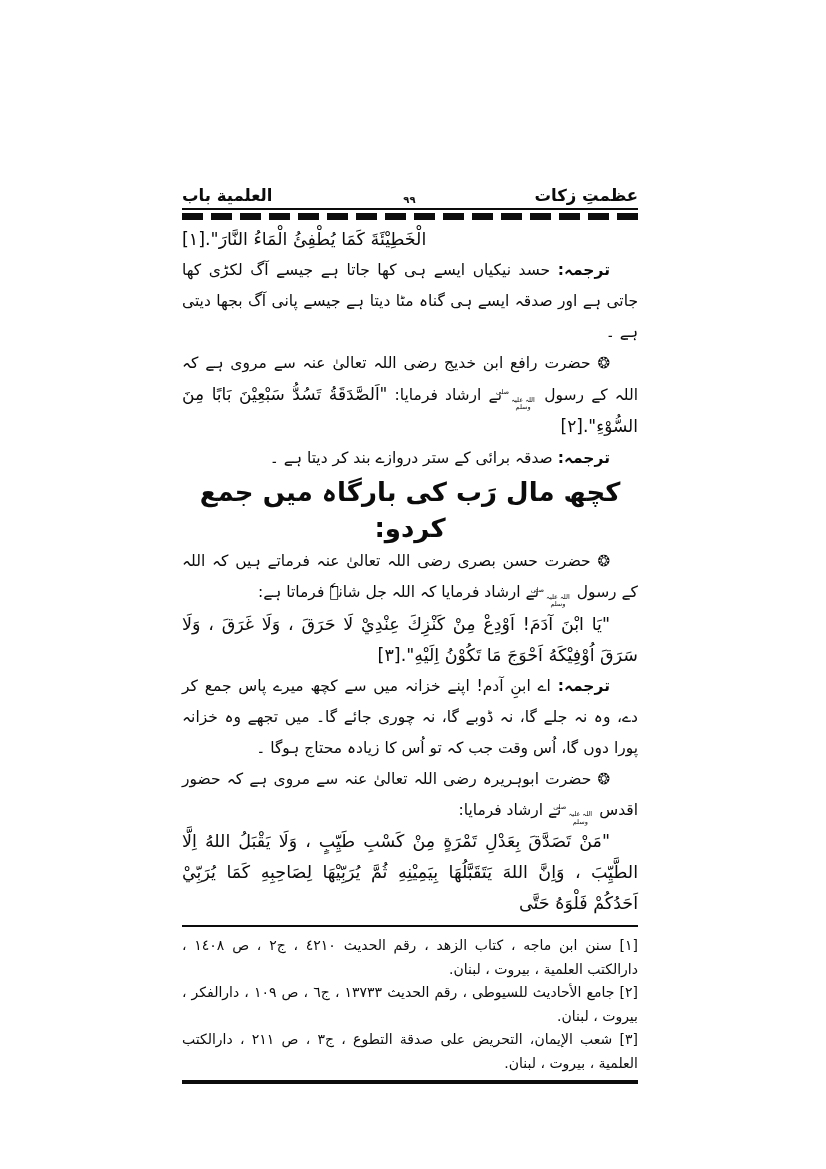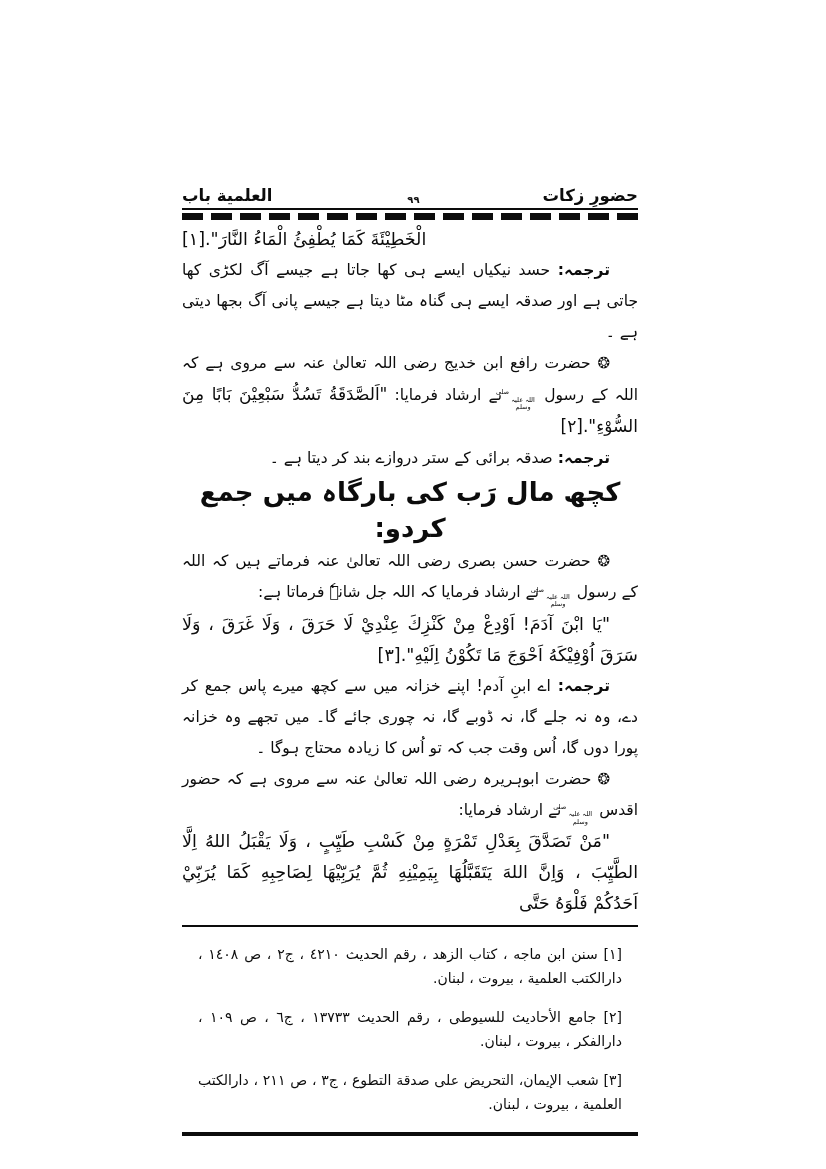"حضورِ زکات" span { text: حضورِ -> عظمتِ }
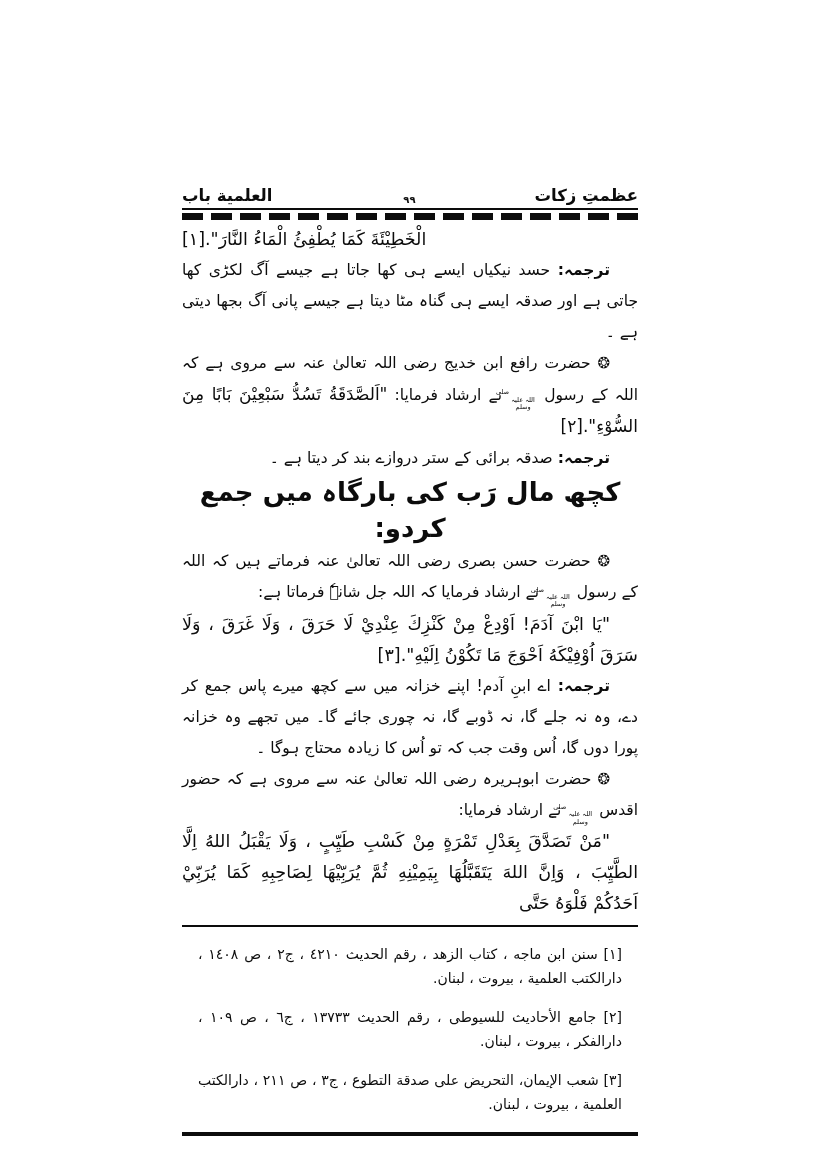"[۱] سنن ابن ماجه ،" .footnotes p { margin: 16px -> 0 }
